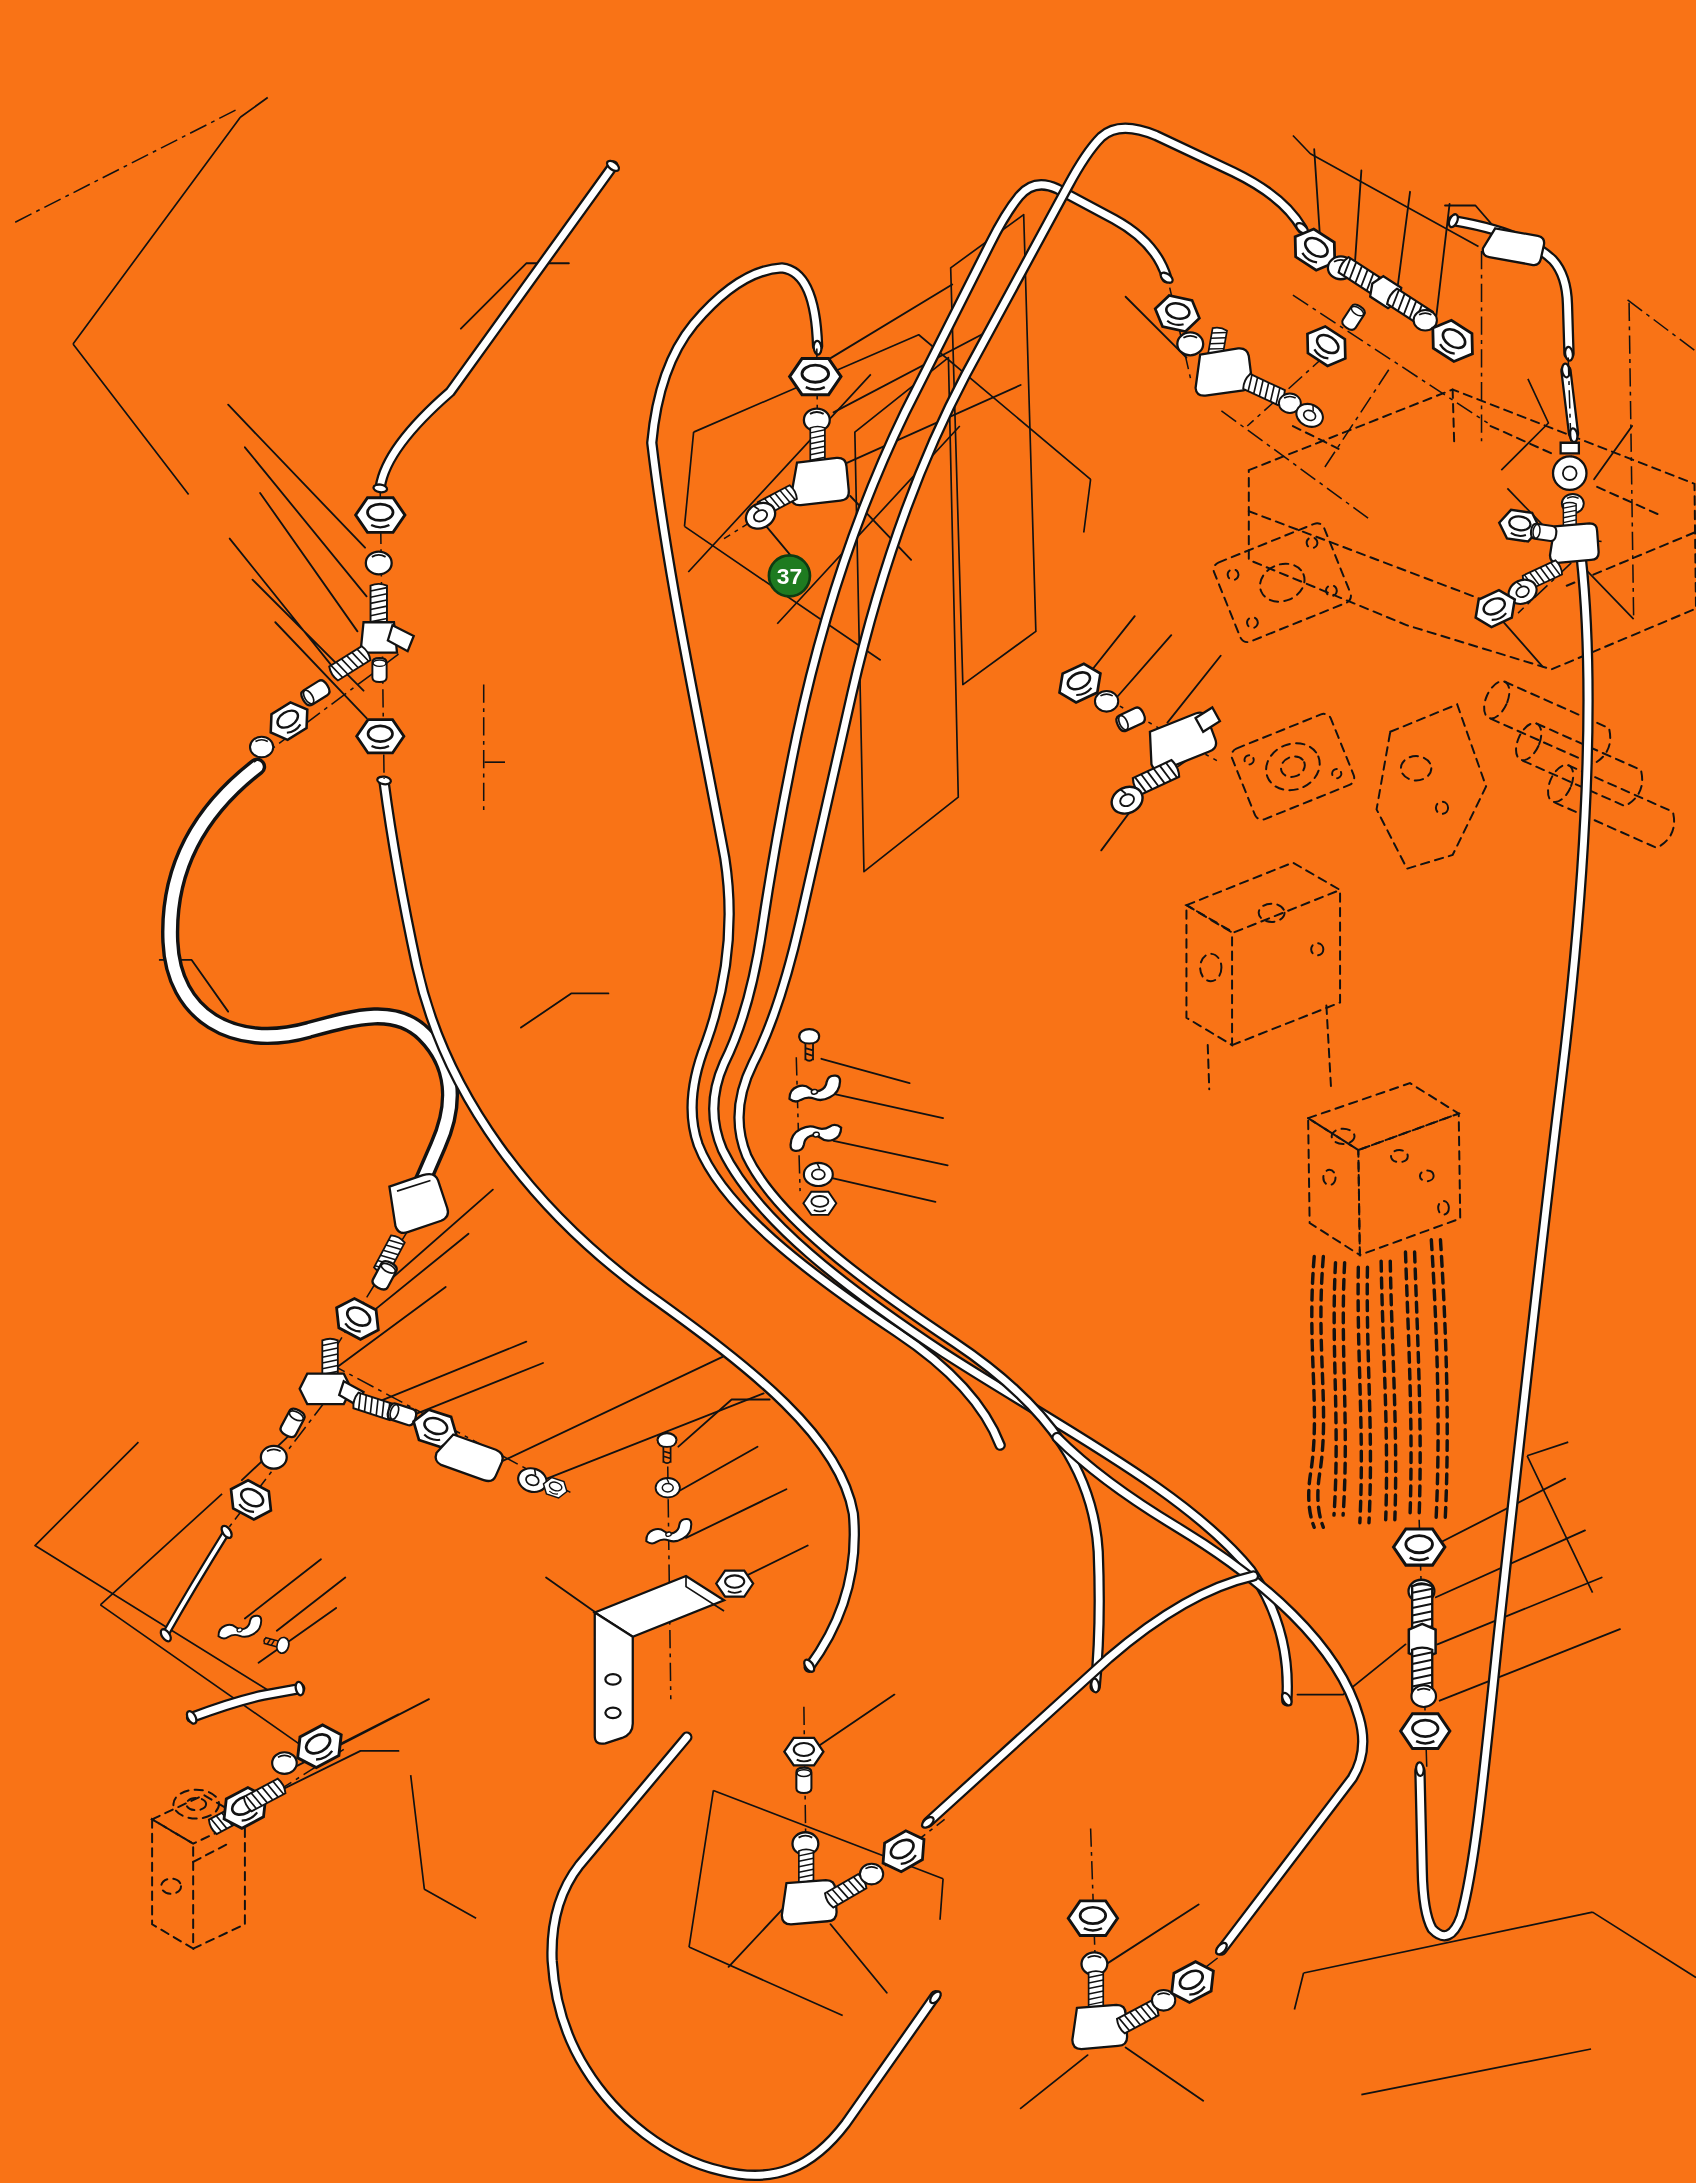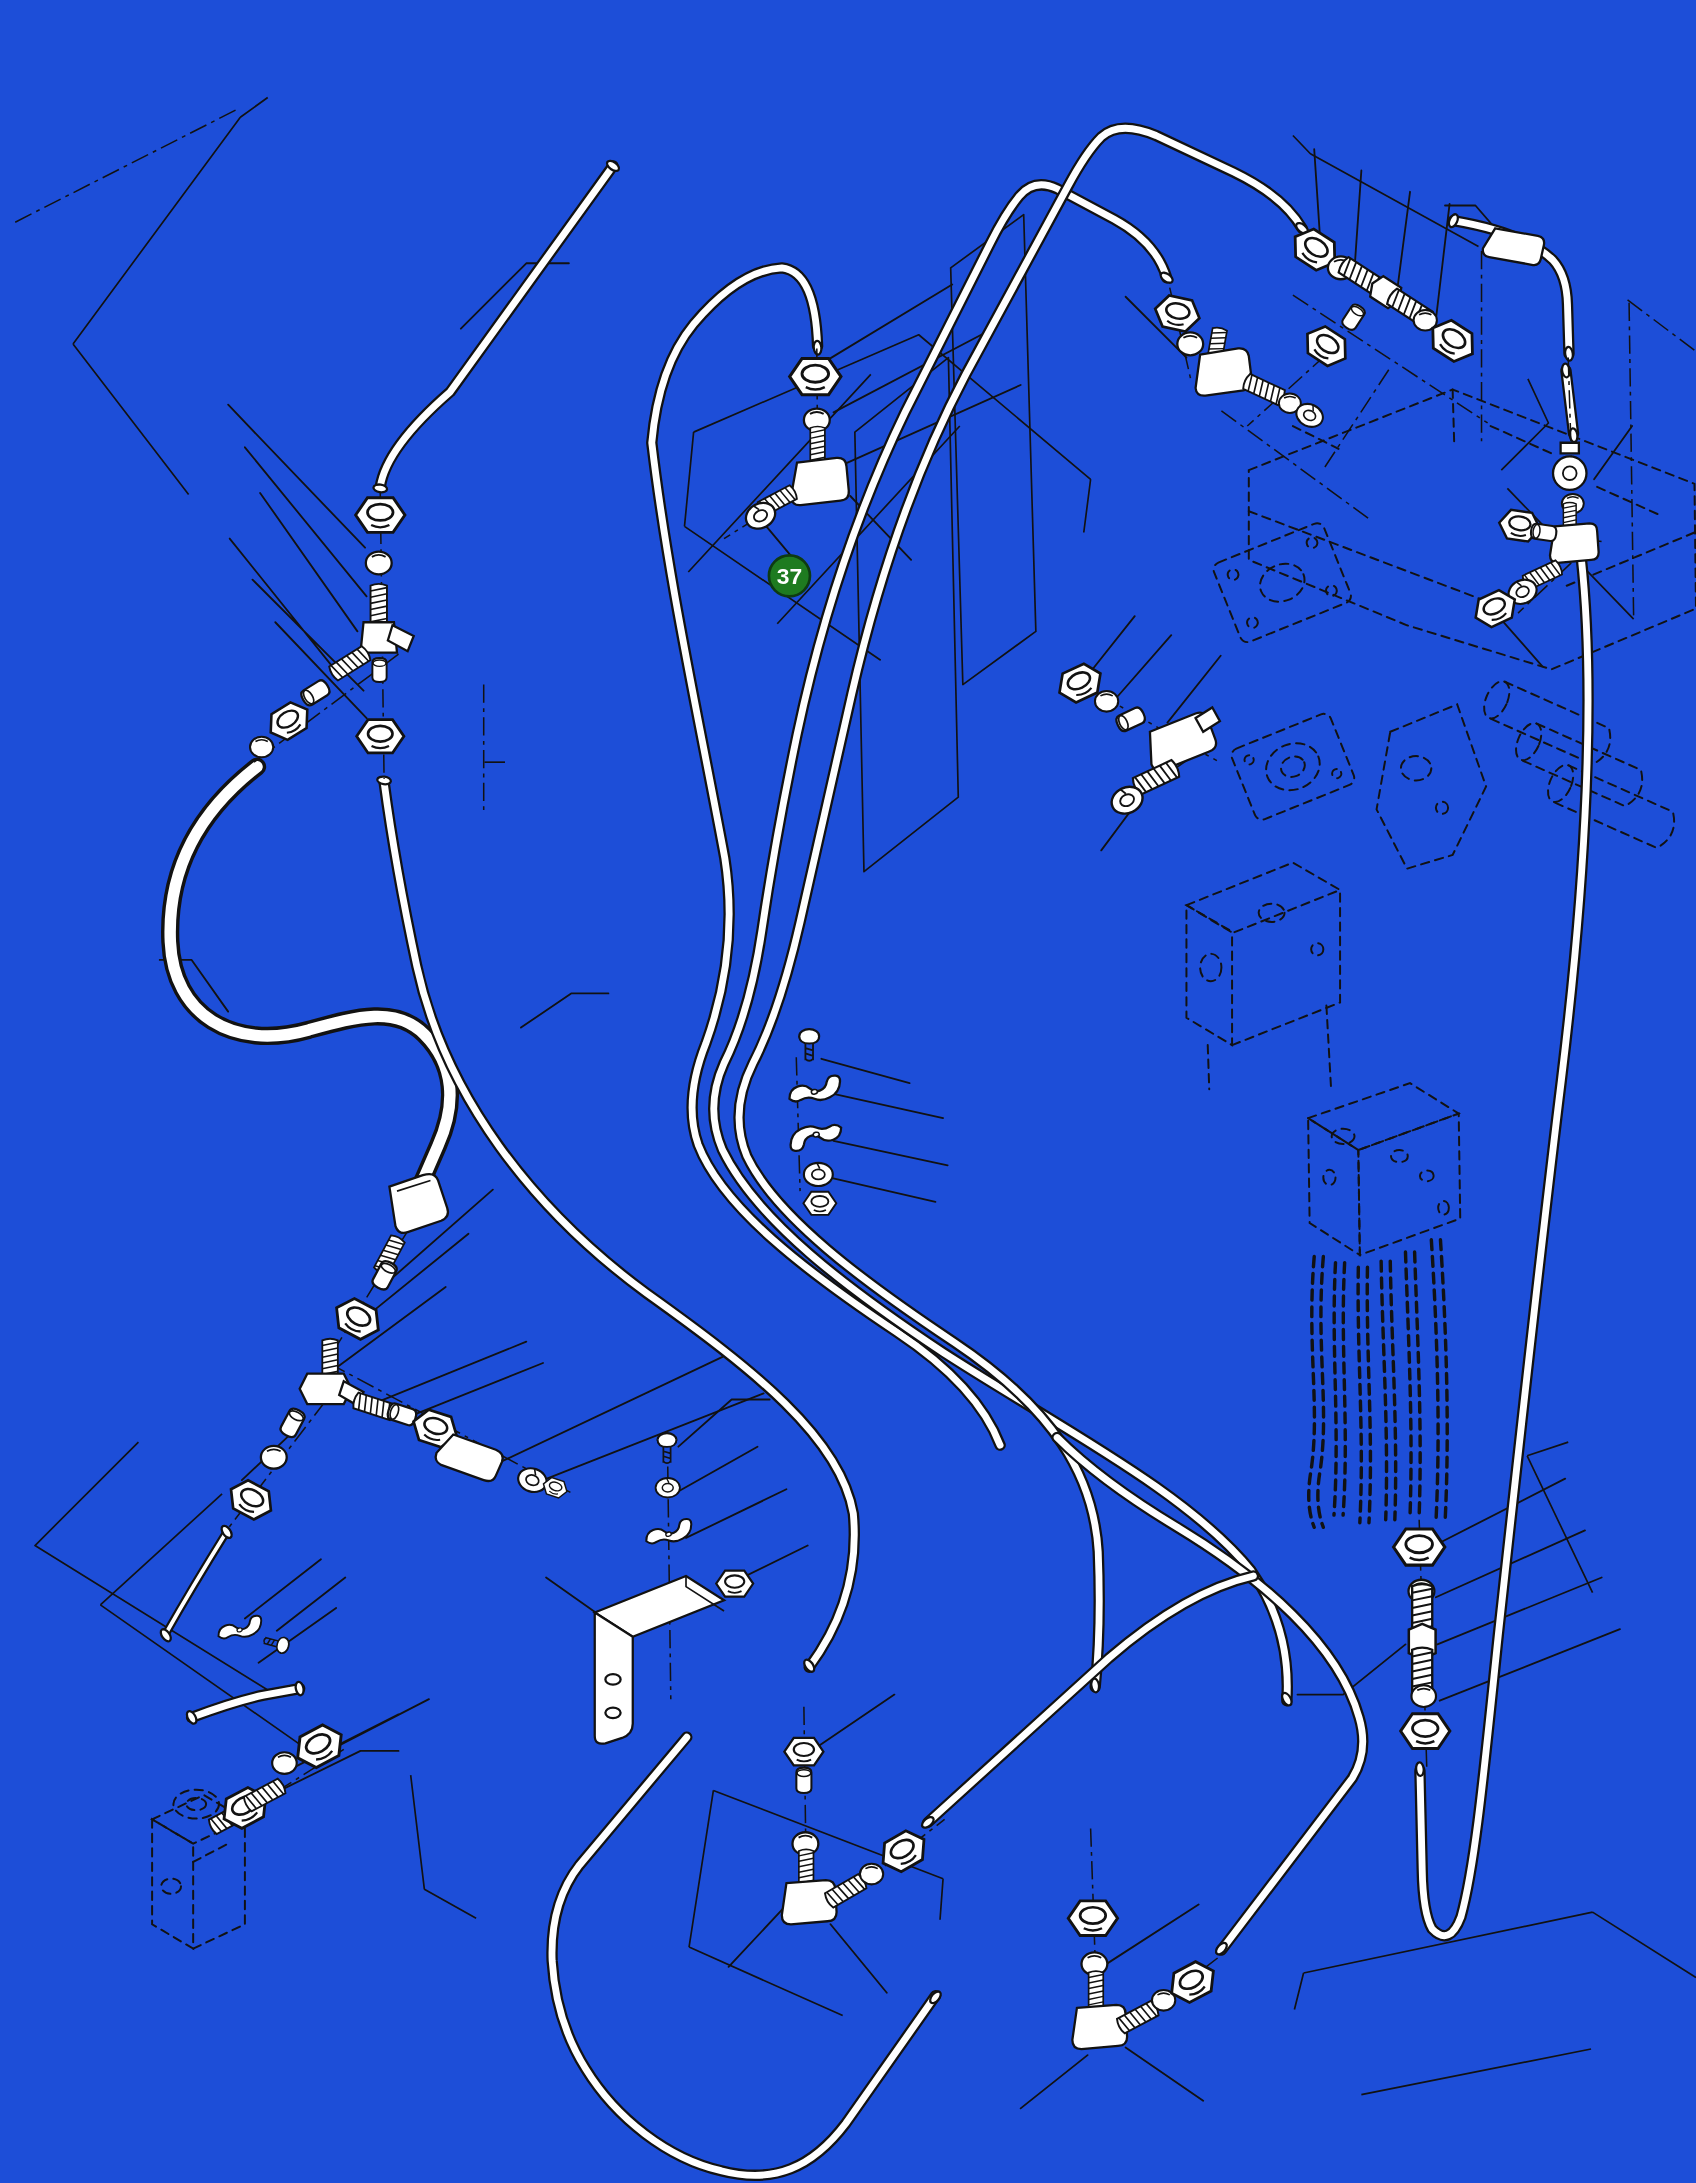"37" .stage { background: #1d4ed8 -> #f97316 }
